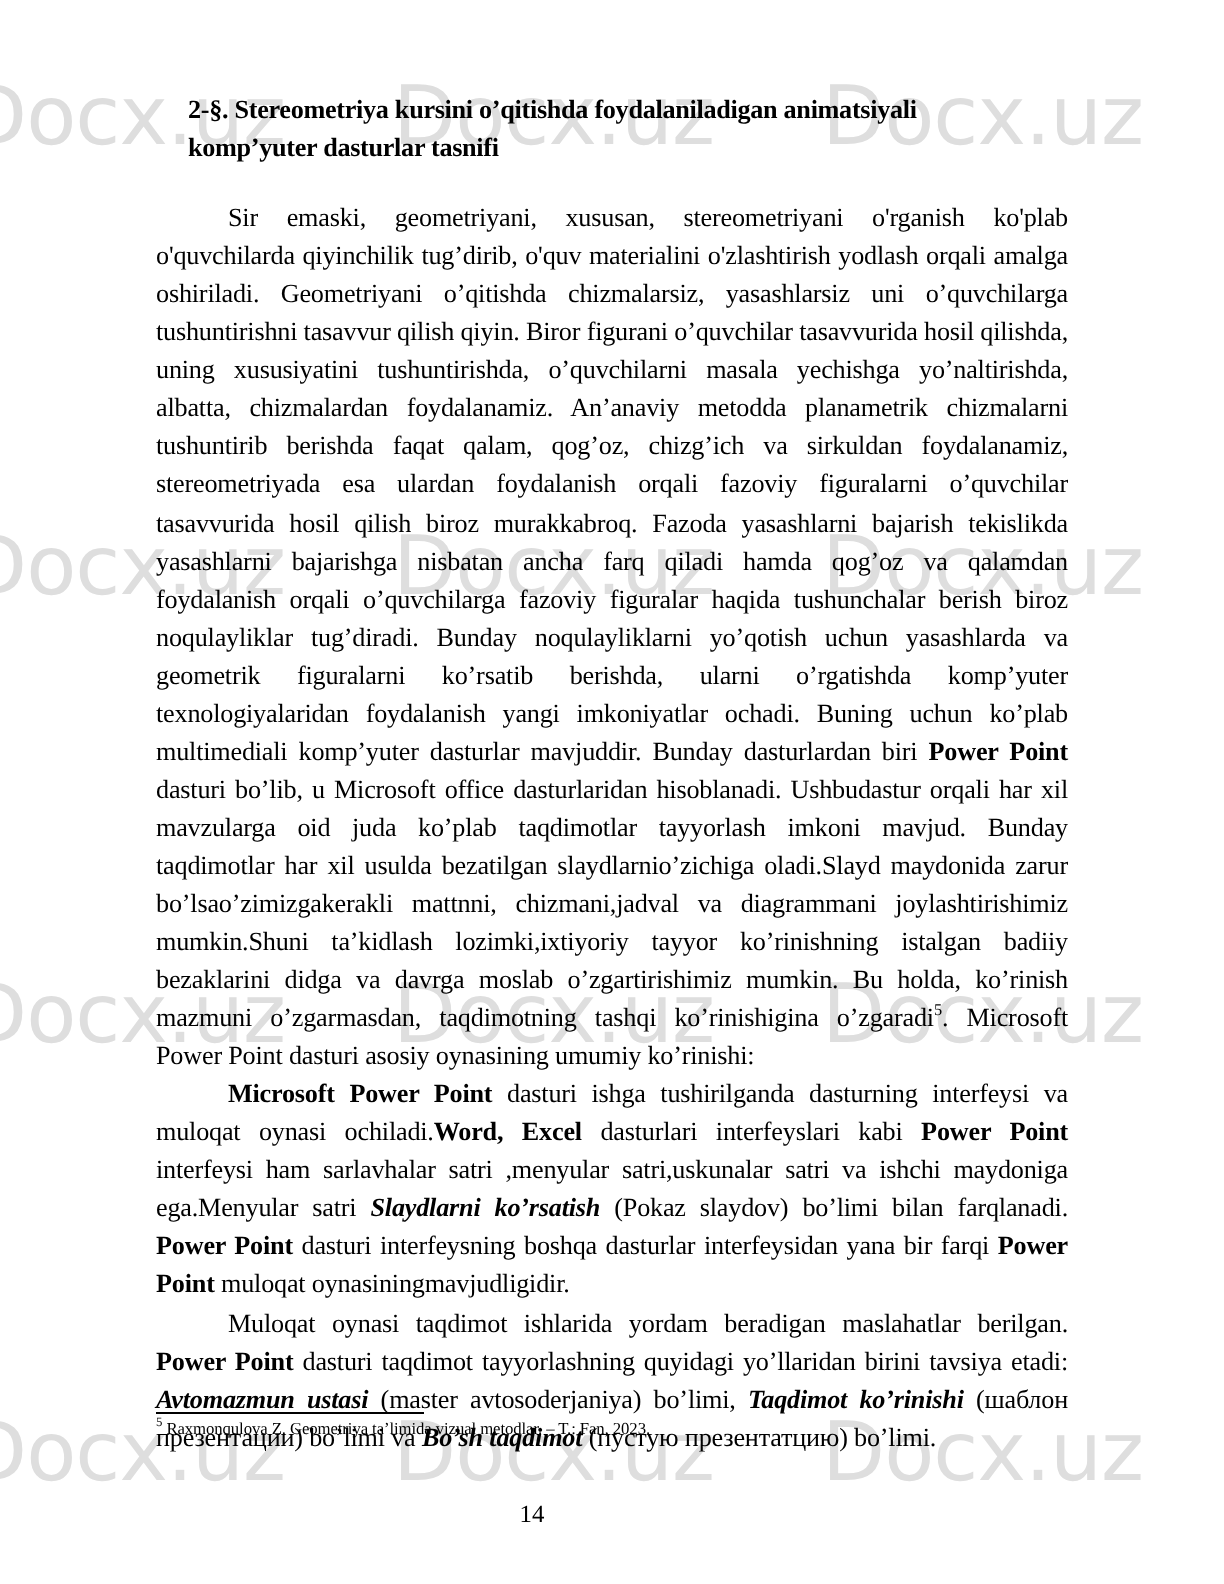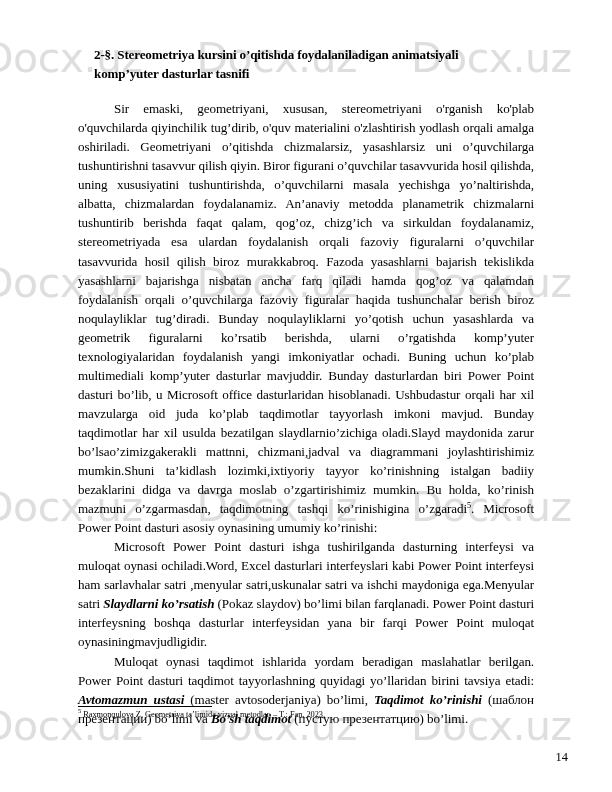"Power Point" b { font-weight: normal -> bold }
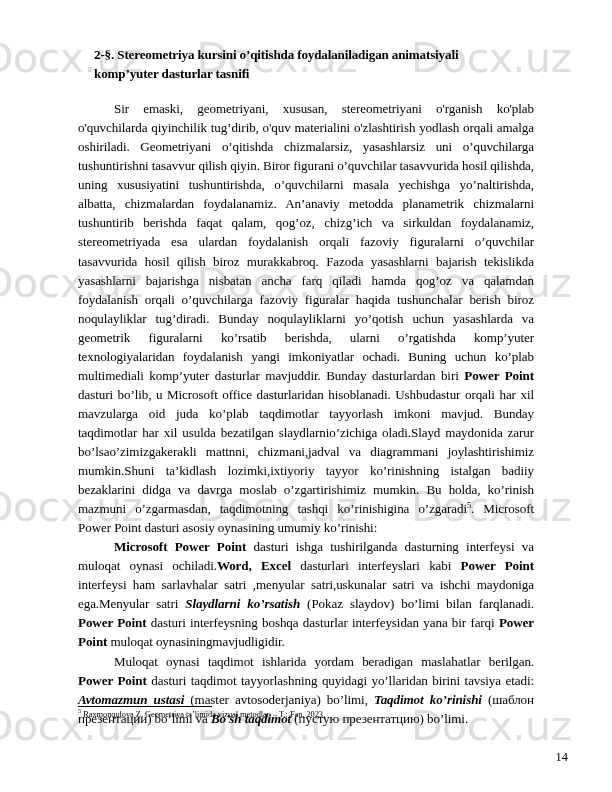"14" .page-number { padding-left: 36px -> none; text-align: right -> center }
